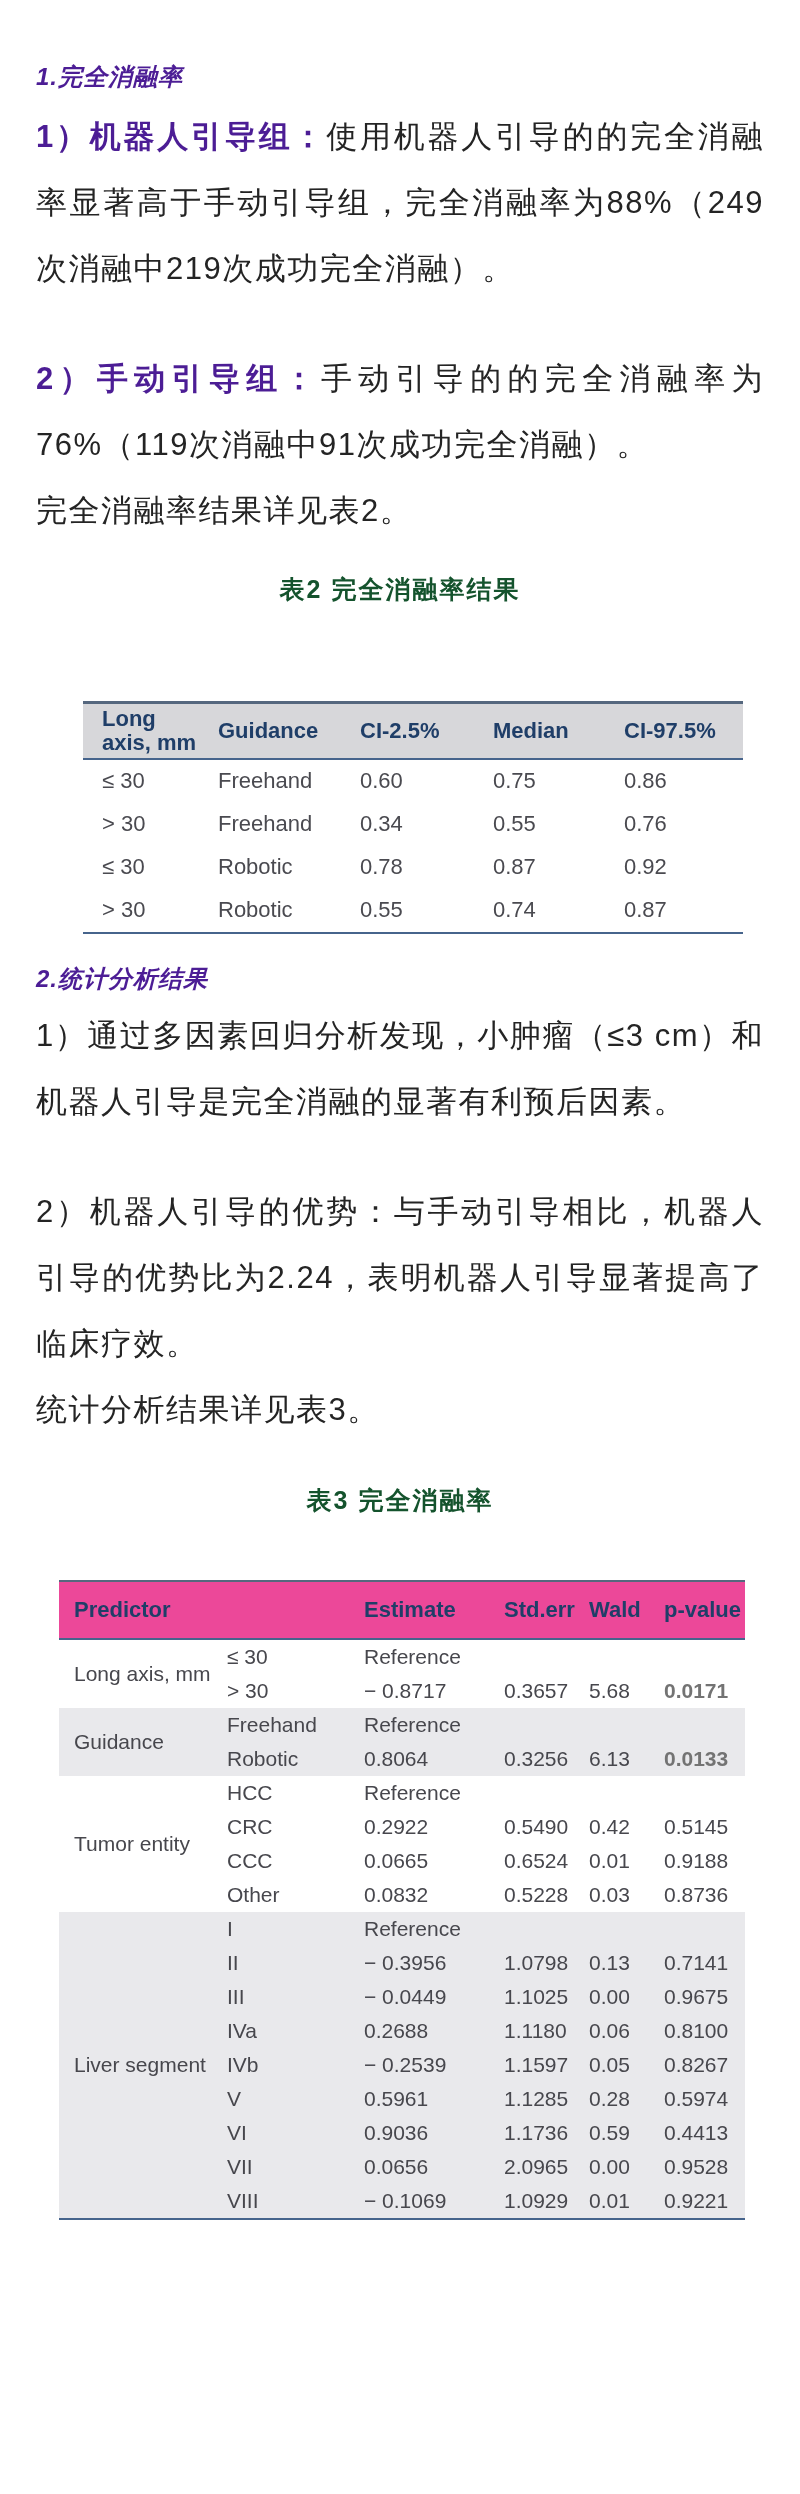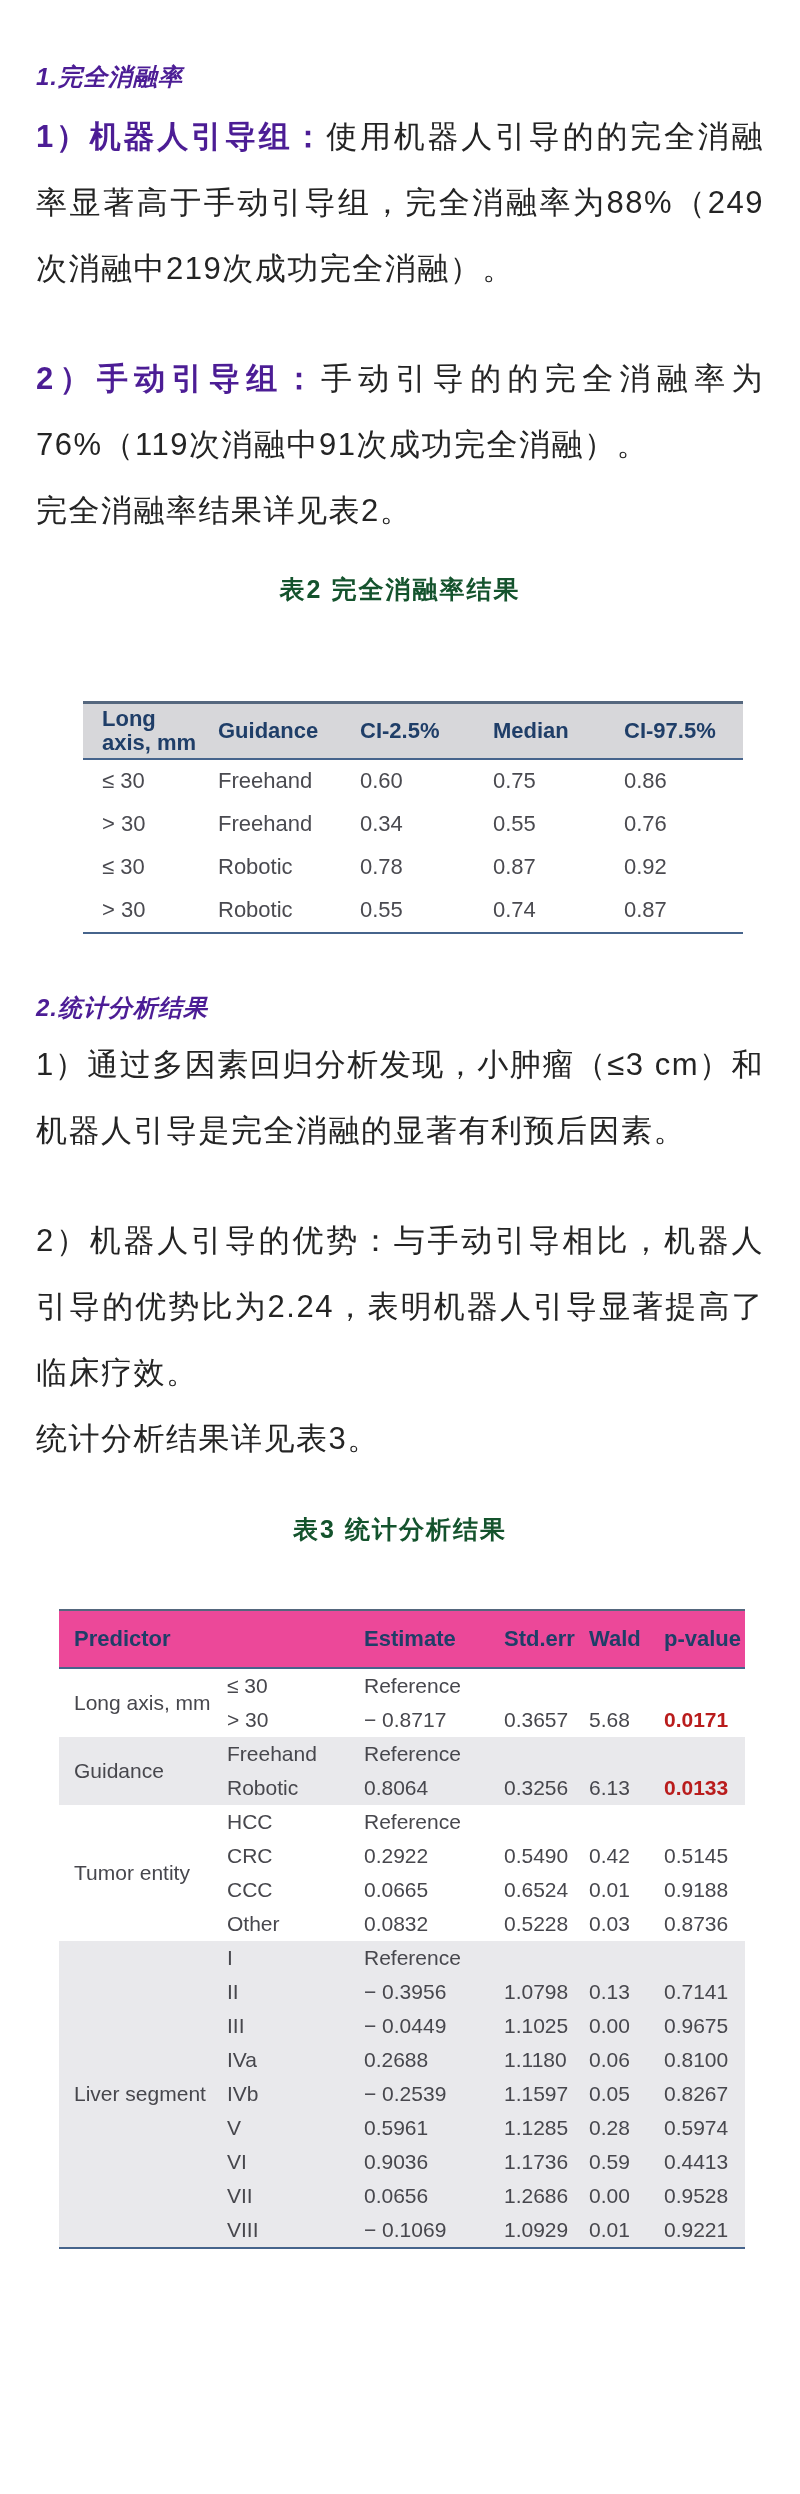"2.统计分析结果" h2.sec2 { margin-top: 57px -> 28px }
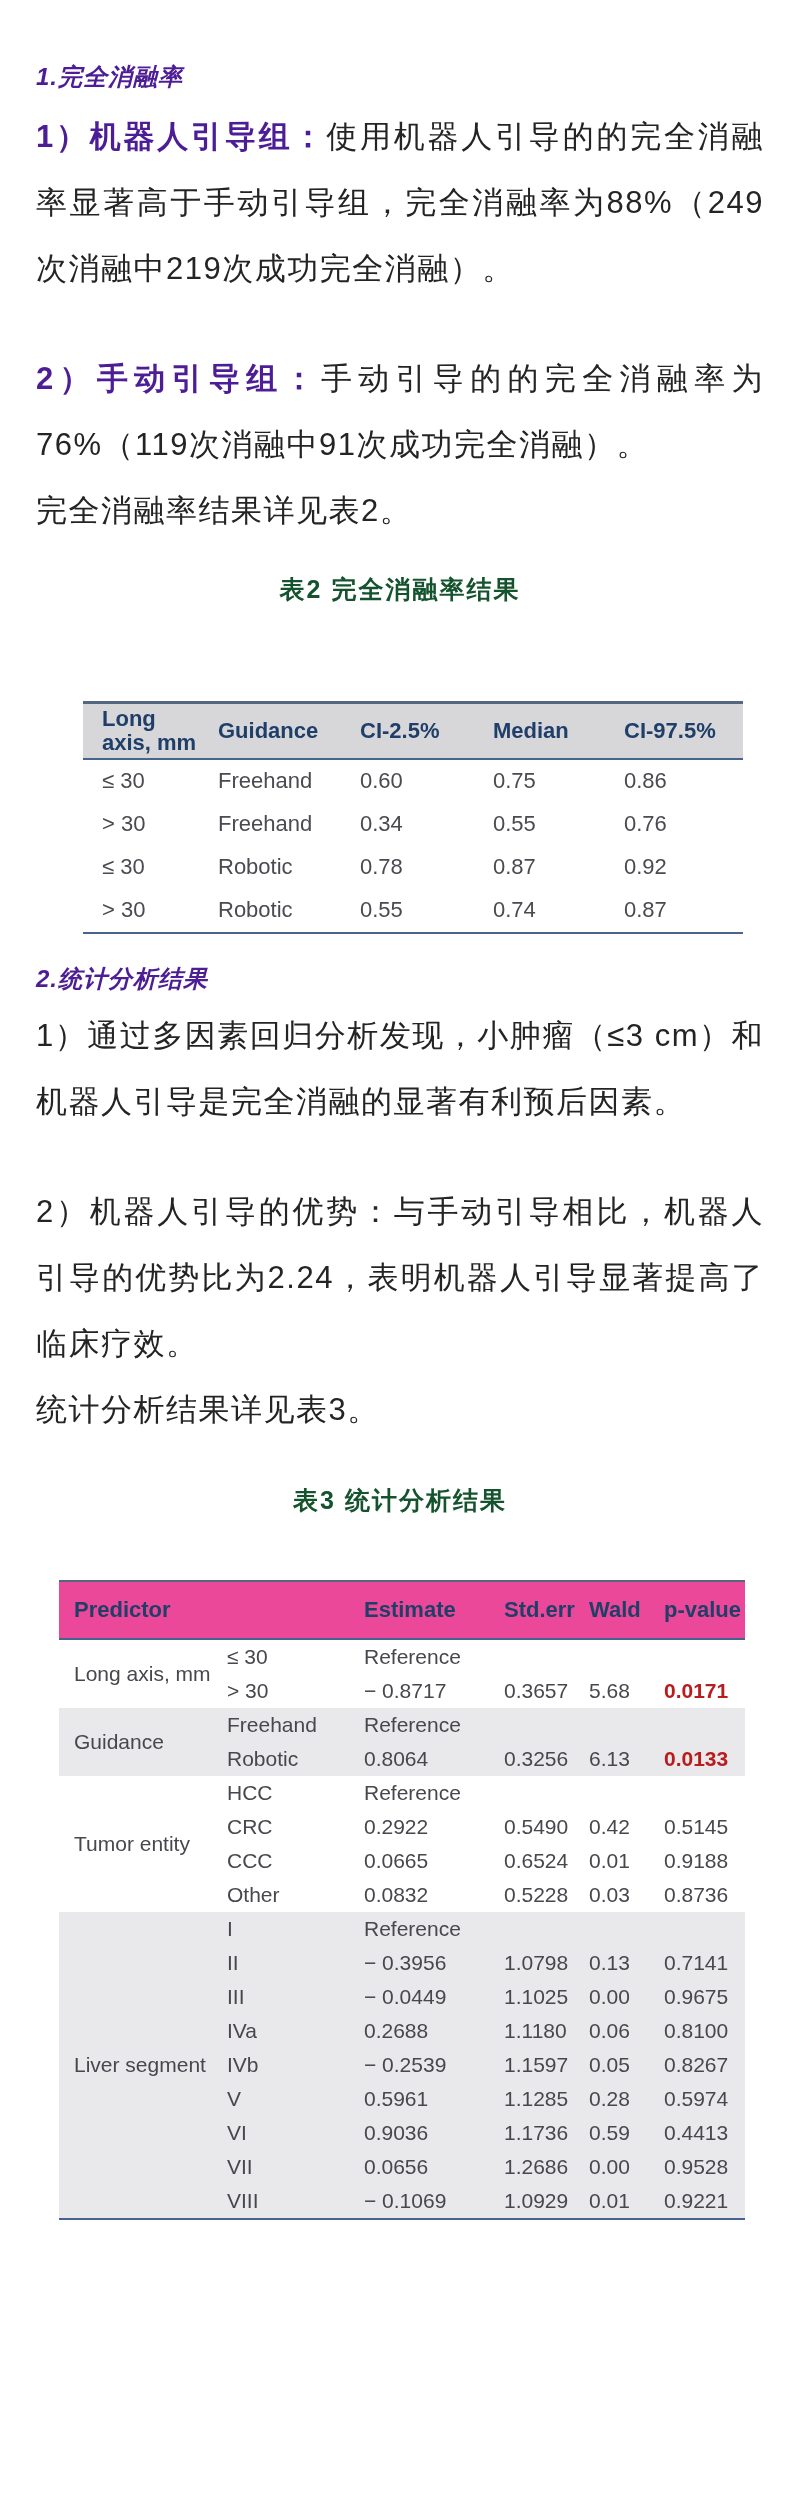"表3 统计分析结果" div.tbl-title { text: 统计分析结果 -> 完全消融率 }
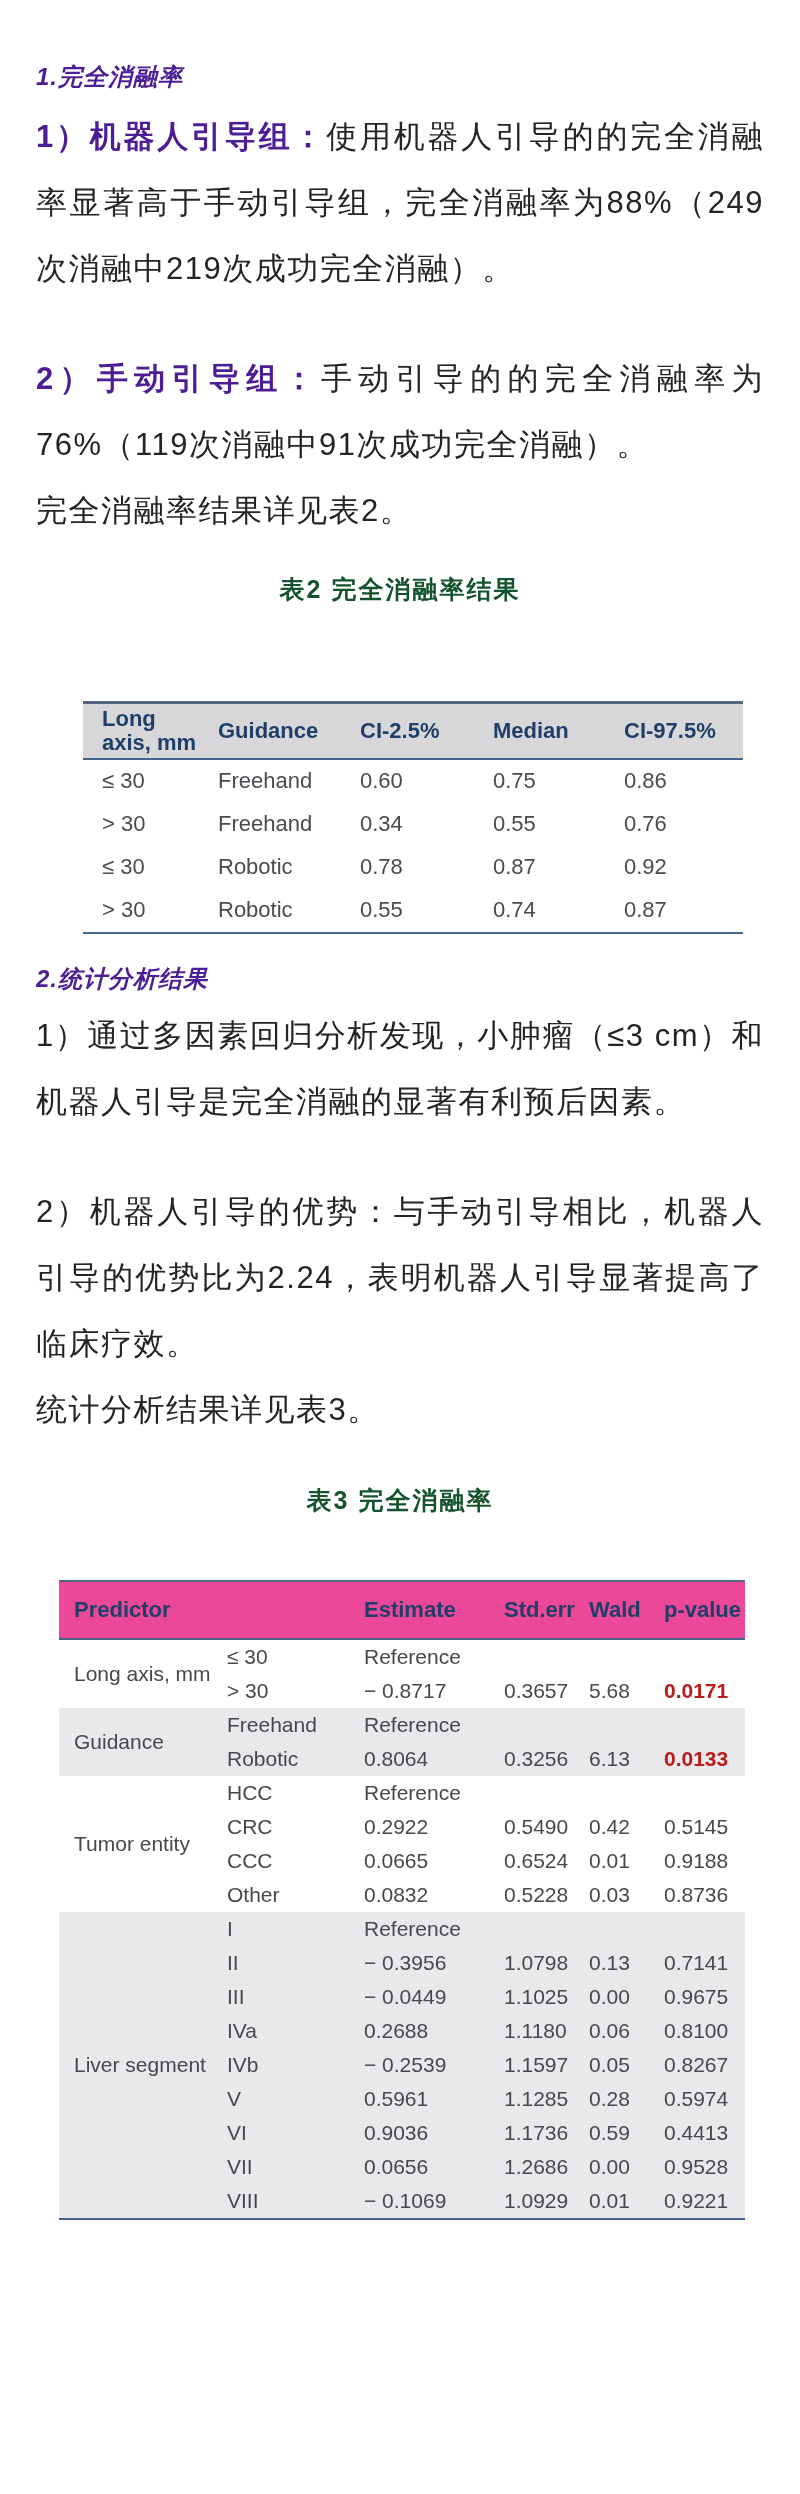"0.0171" table.t3 td.pbold { color: #b91c1c -> #737373 }
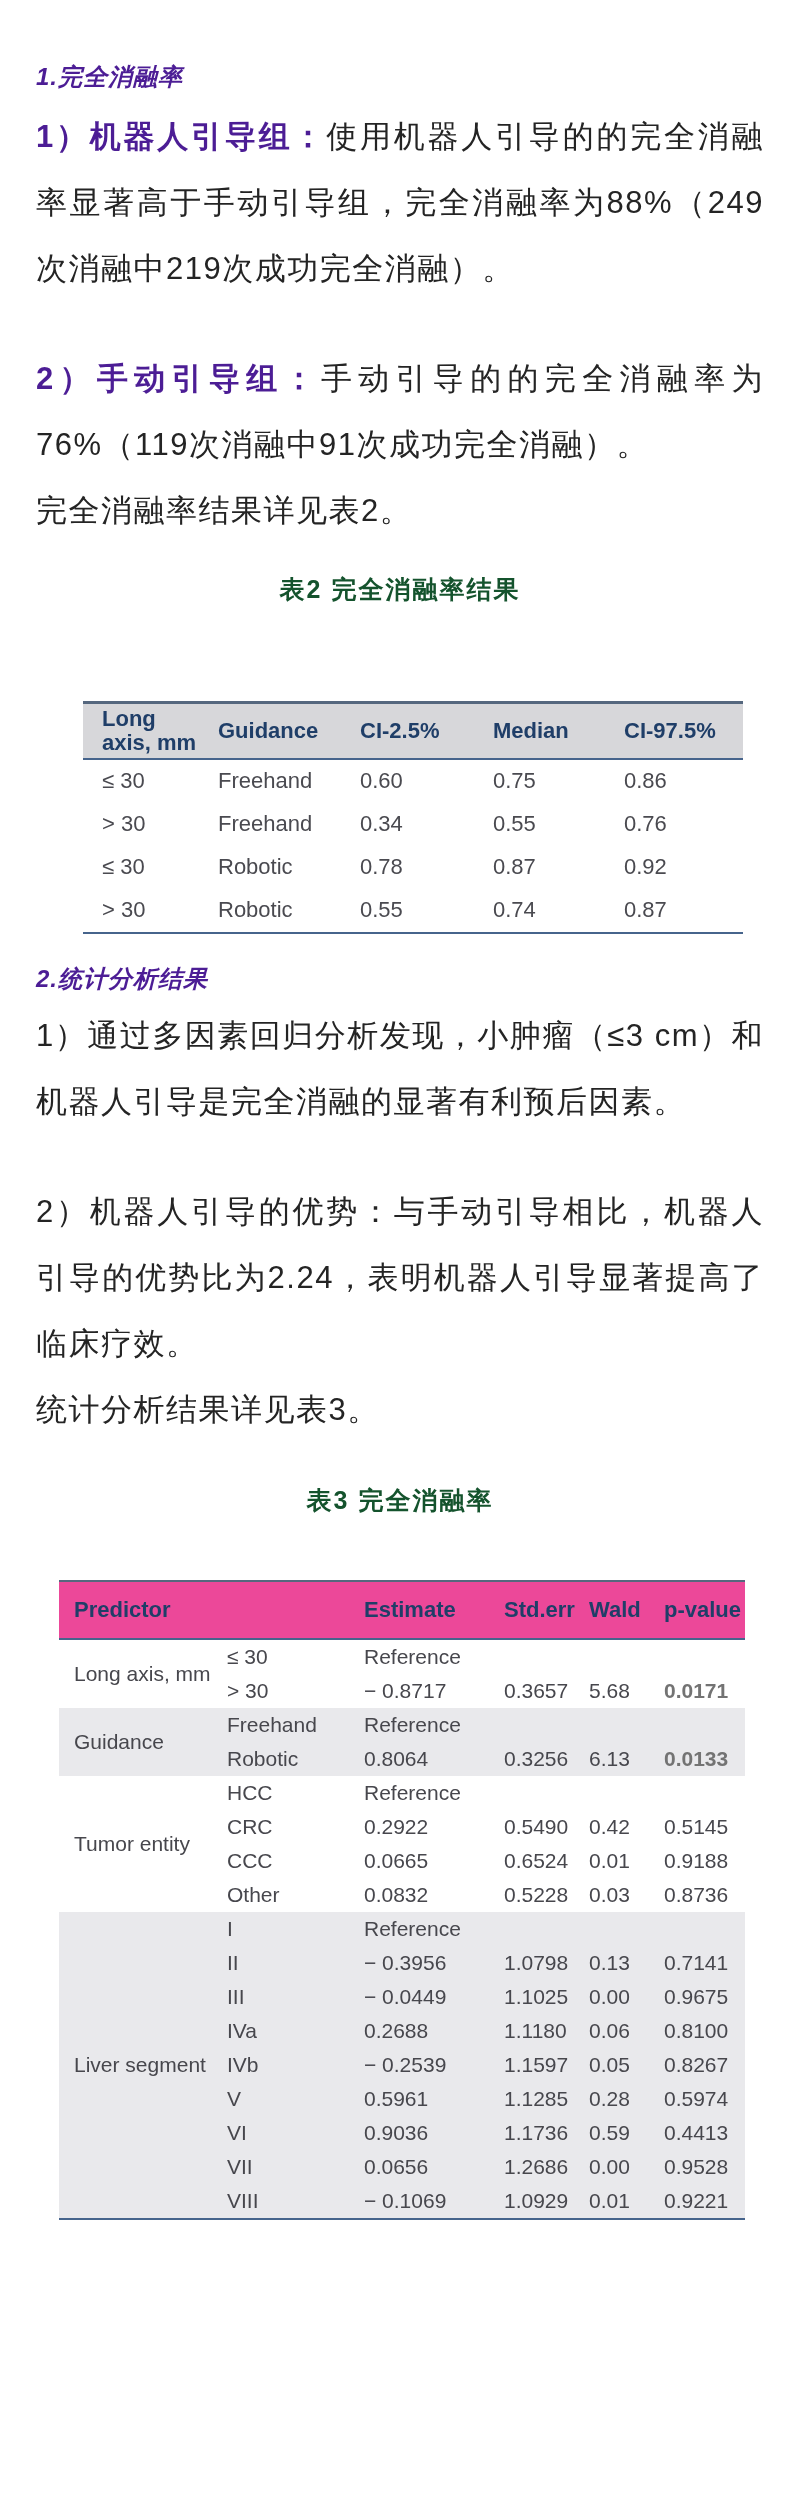"1.2686" td { text: 1.2686 -> 2.0965 }
